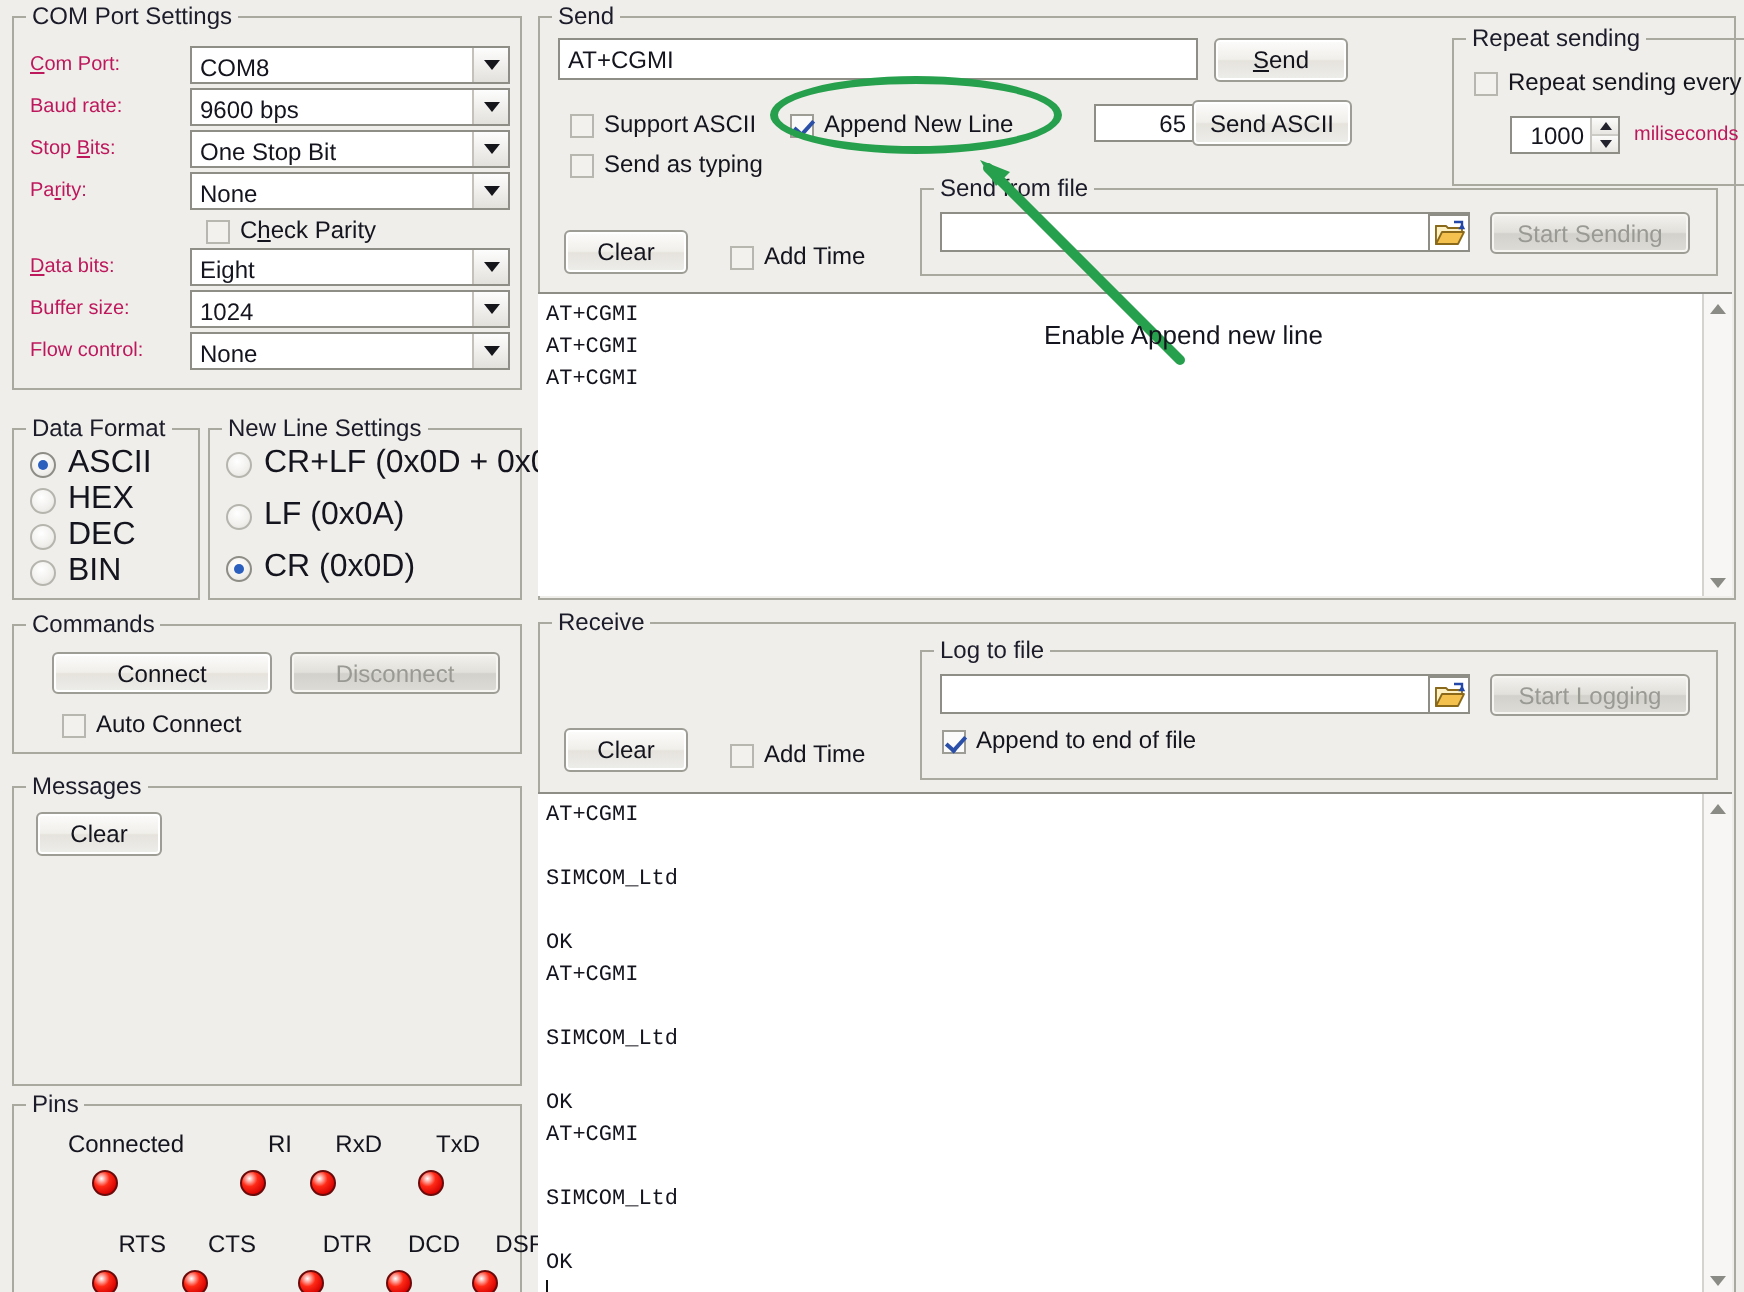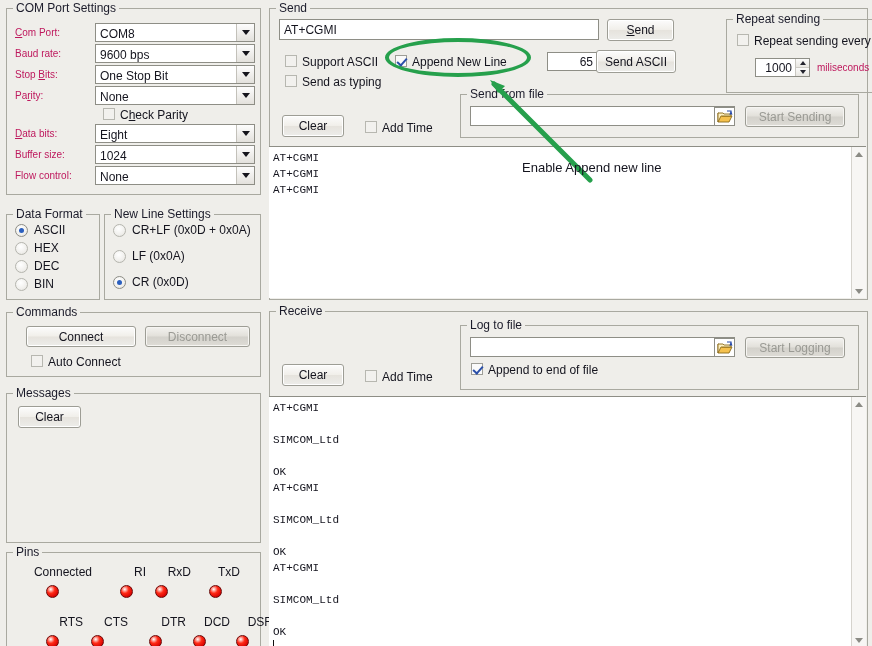"Repeat sending every" .cb { align-items: flex-start -> flex-end }
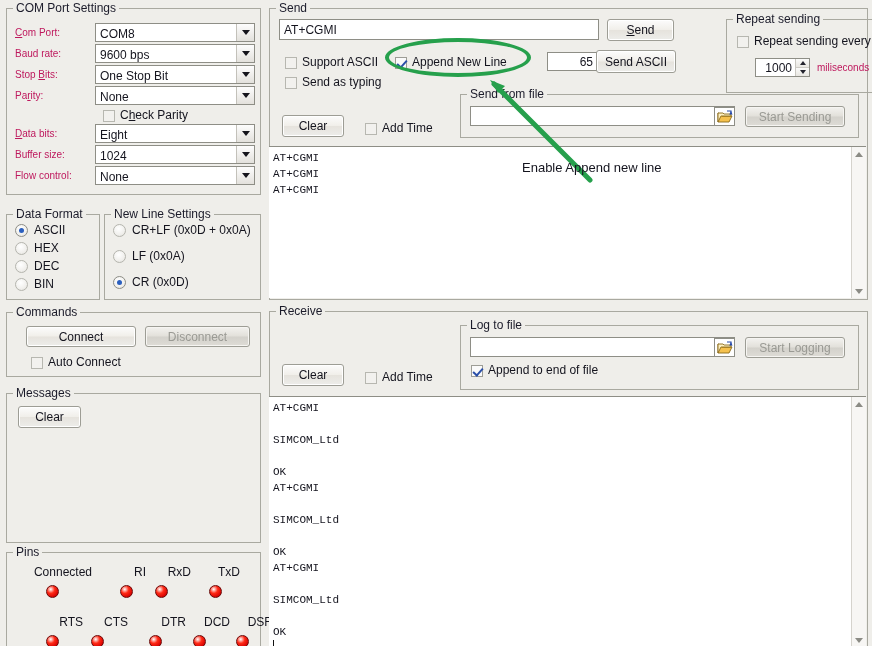"ASCII" .rd .rdl { font-size: 12px -> 16px }
